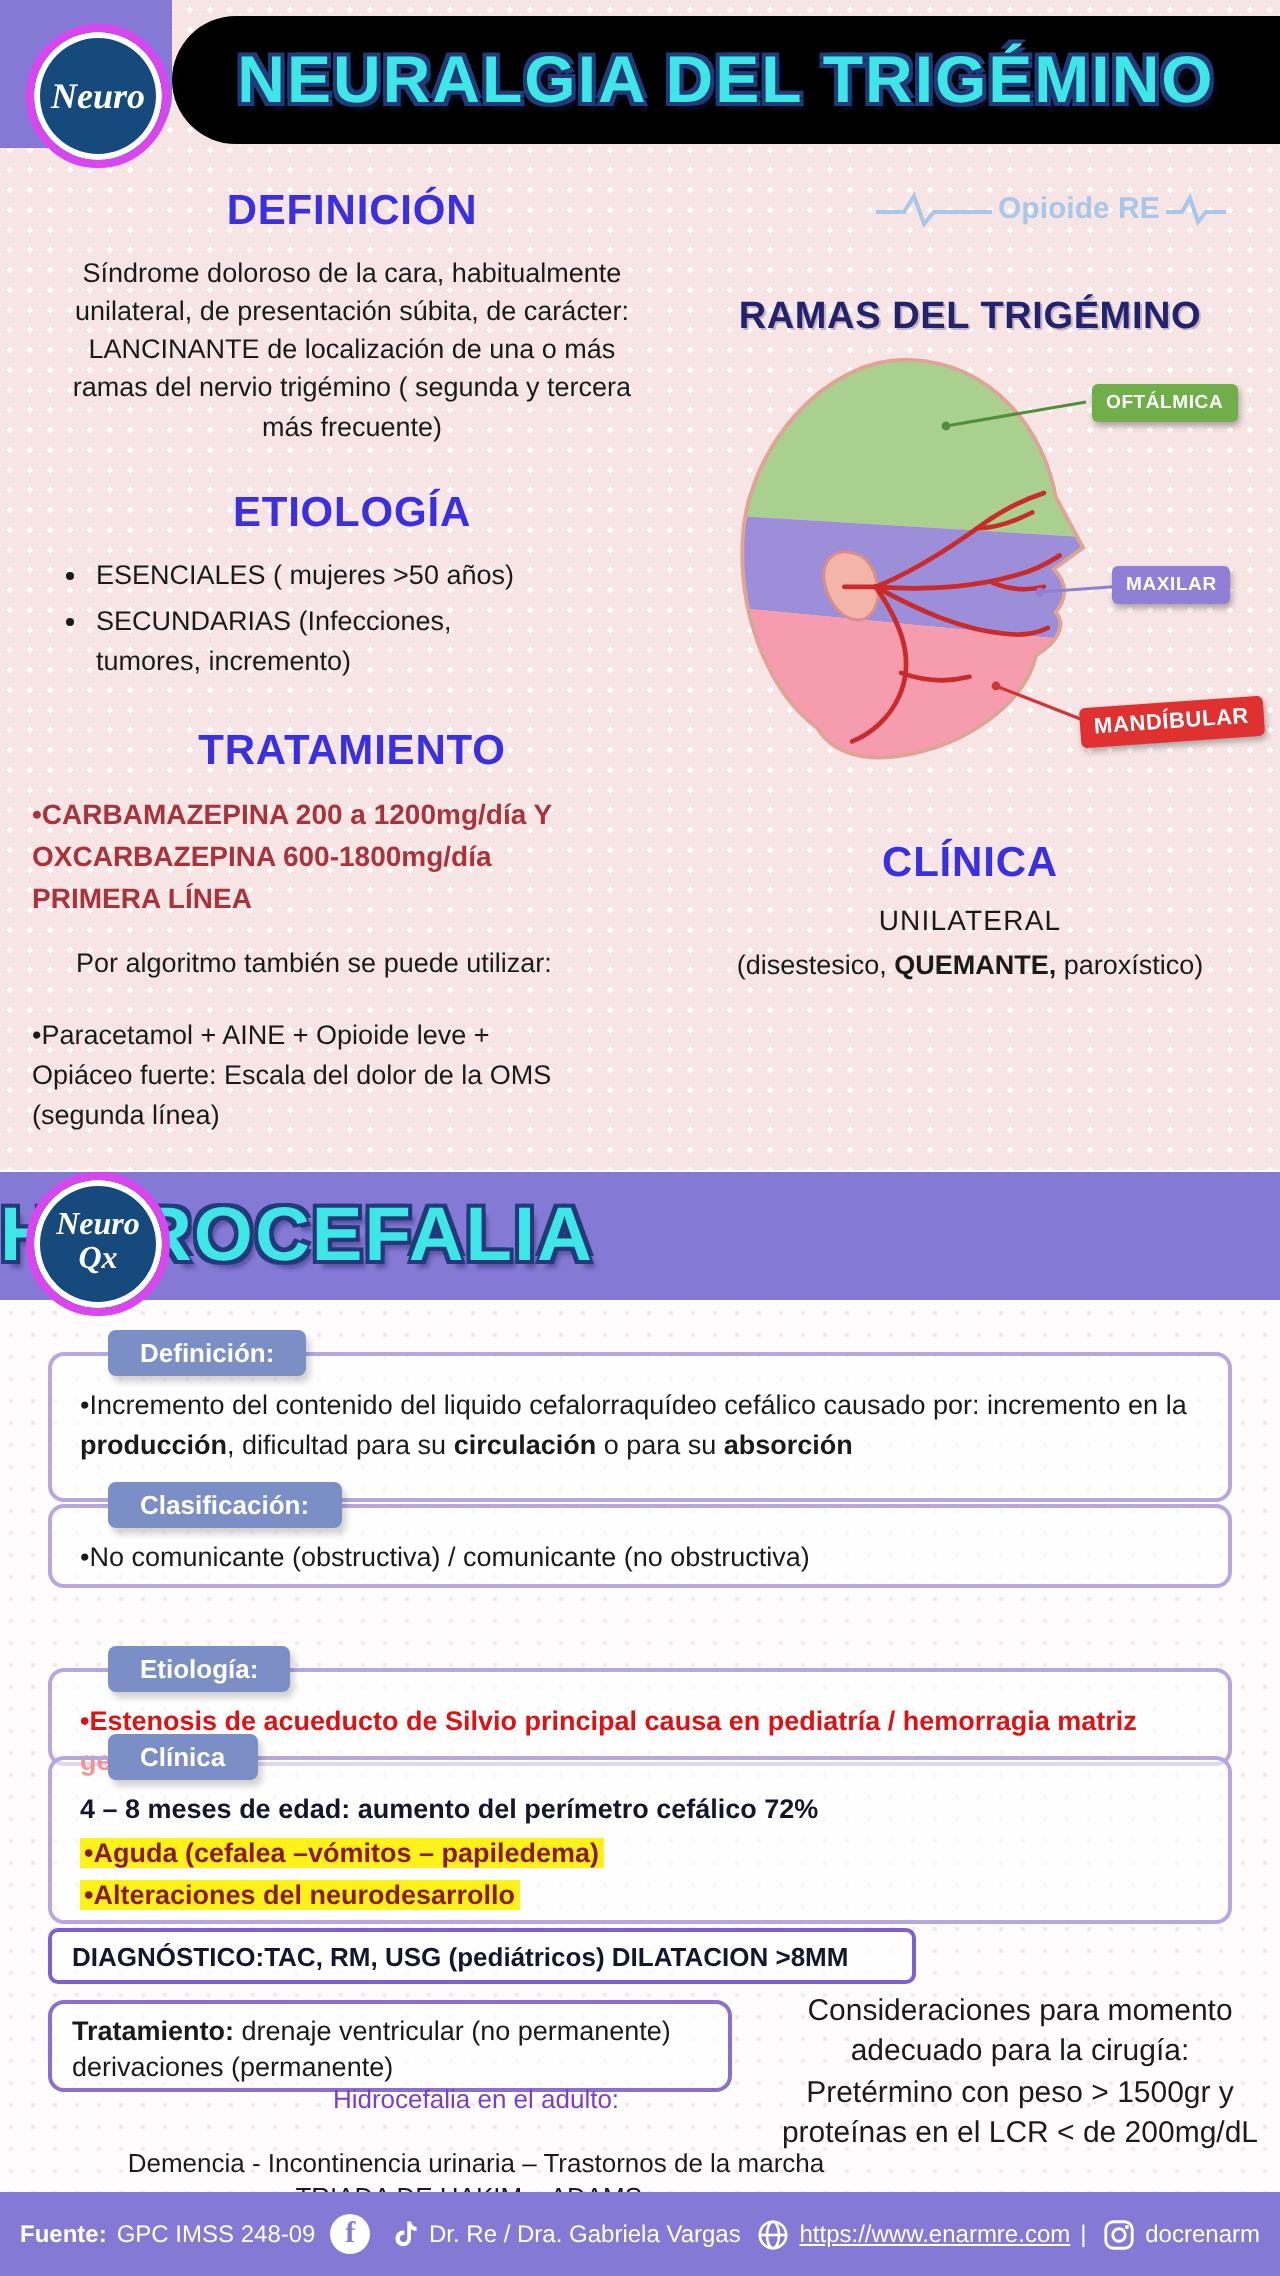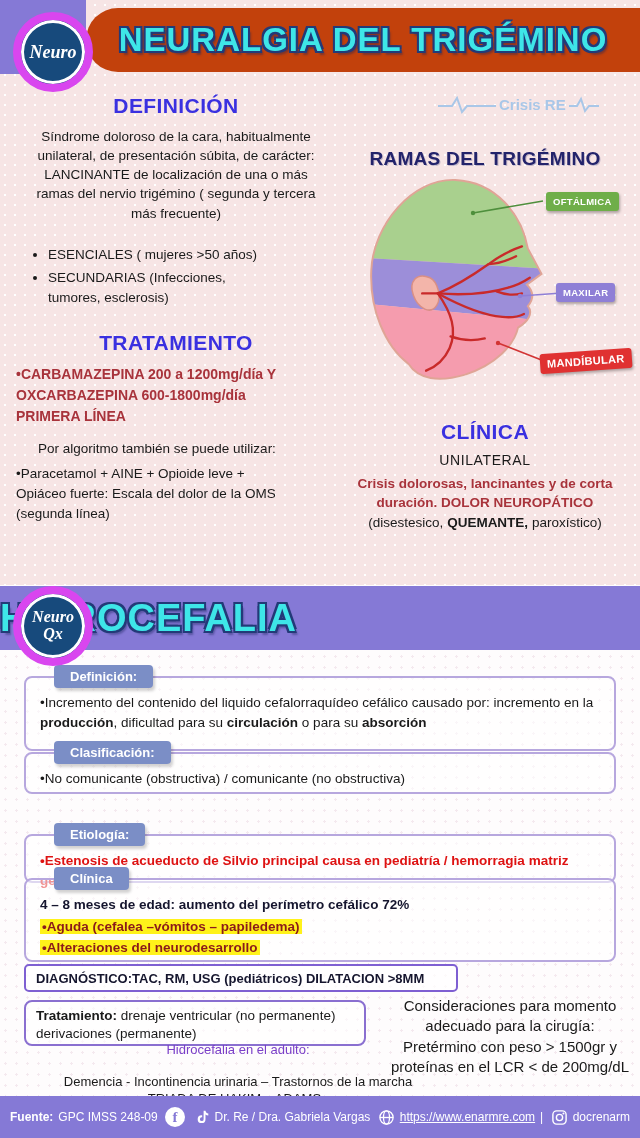"Neuro" .logo-circle { border: 8px solid #d946ef -> 4px solid #d946ef }
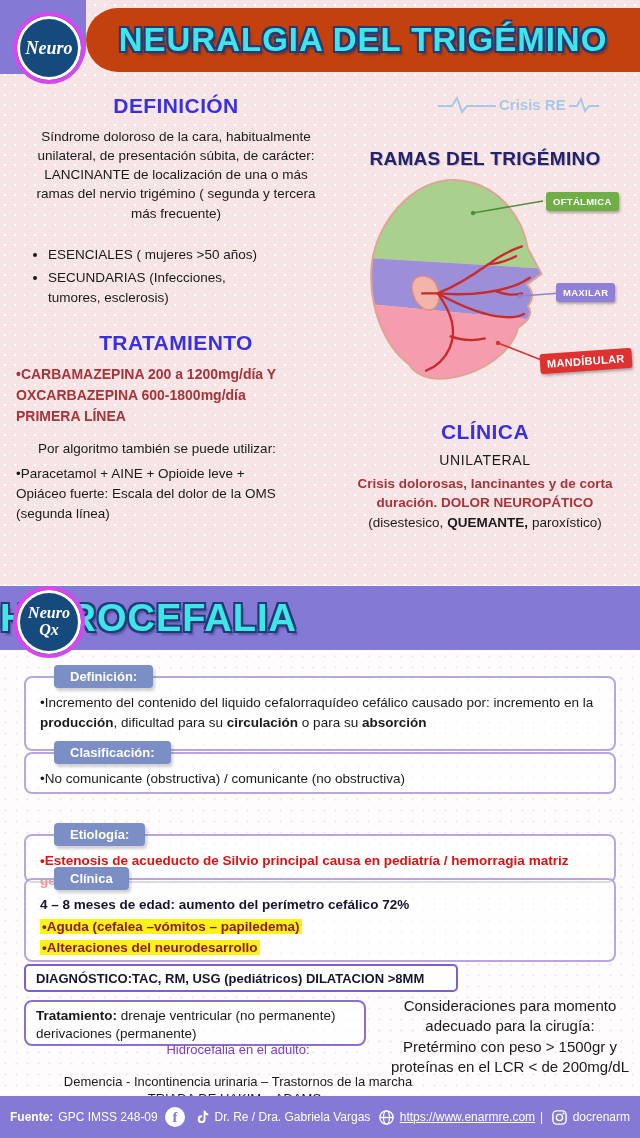"NEURALGIA DEL TRIGÉMINO" .h1-bar { background: #c2410c -> #000000 }
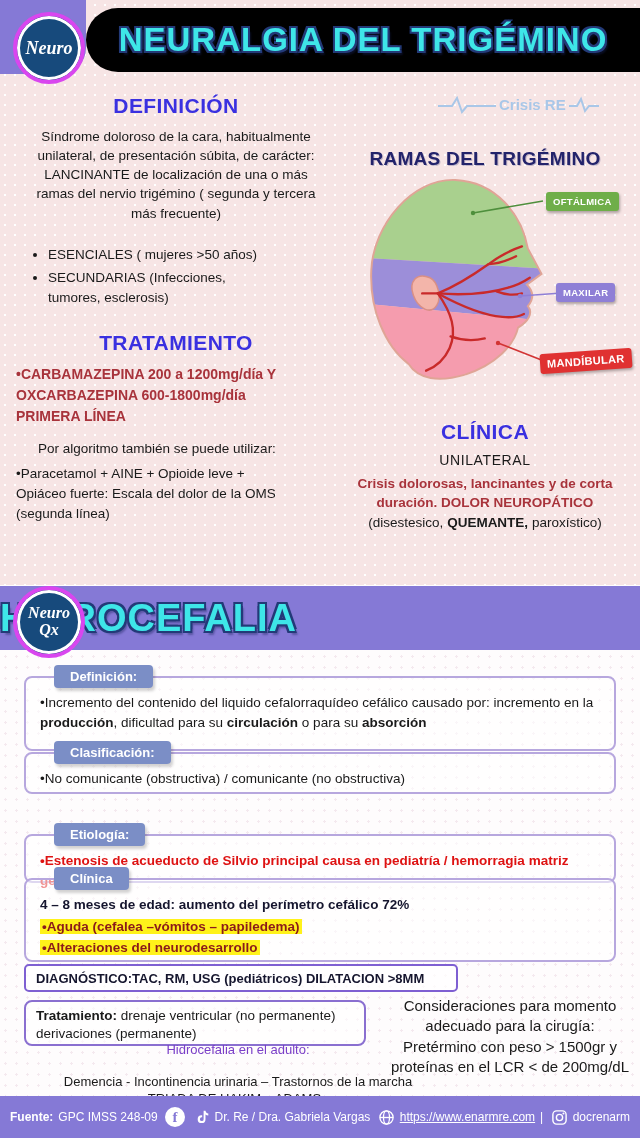"Crisis RE" span { text: Crisis -> Opioide }
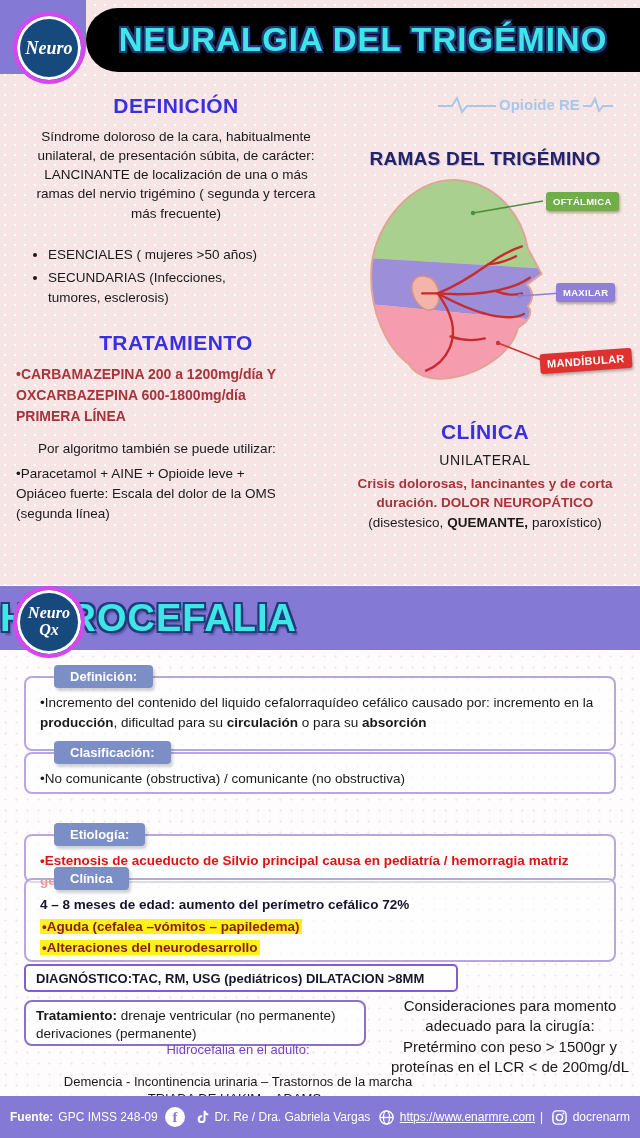"ETIOLOGÍA" div.h-blue { html: none -> <div>ETIOLOGÍA</div> }
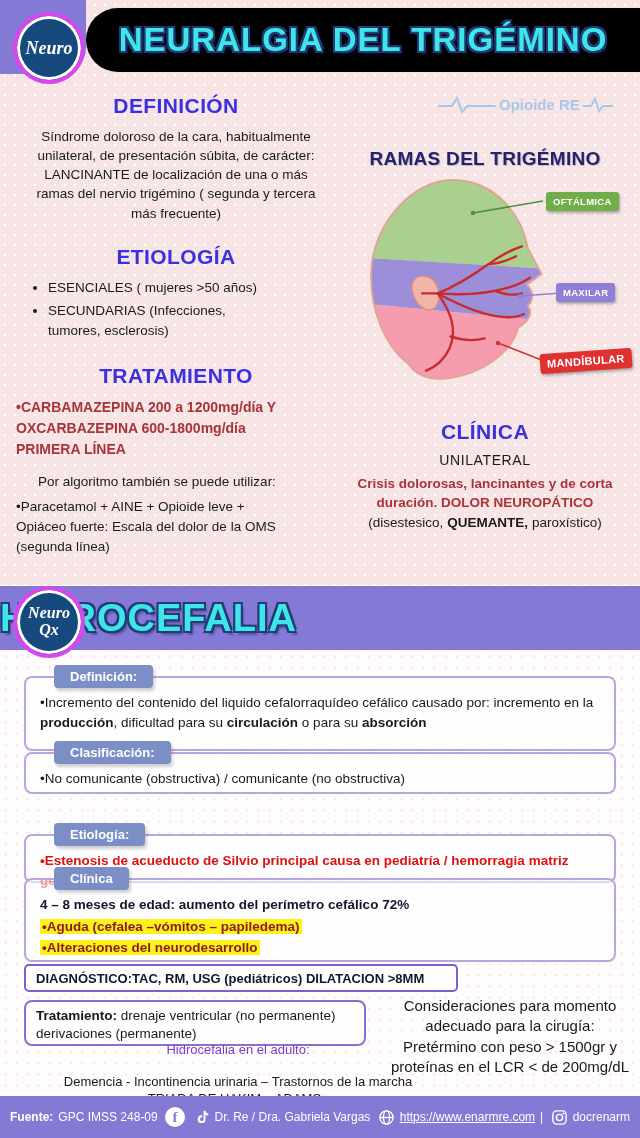"SECUNDARIAS (Infecciones," li { text: esclerosis -> incremento }
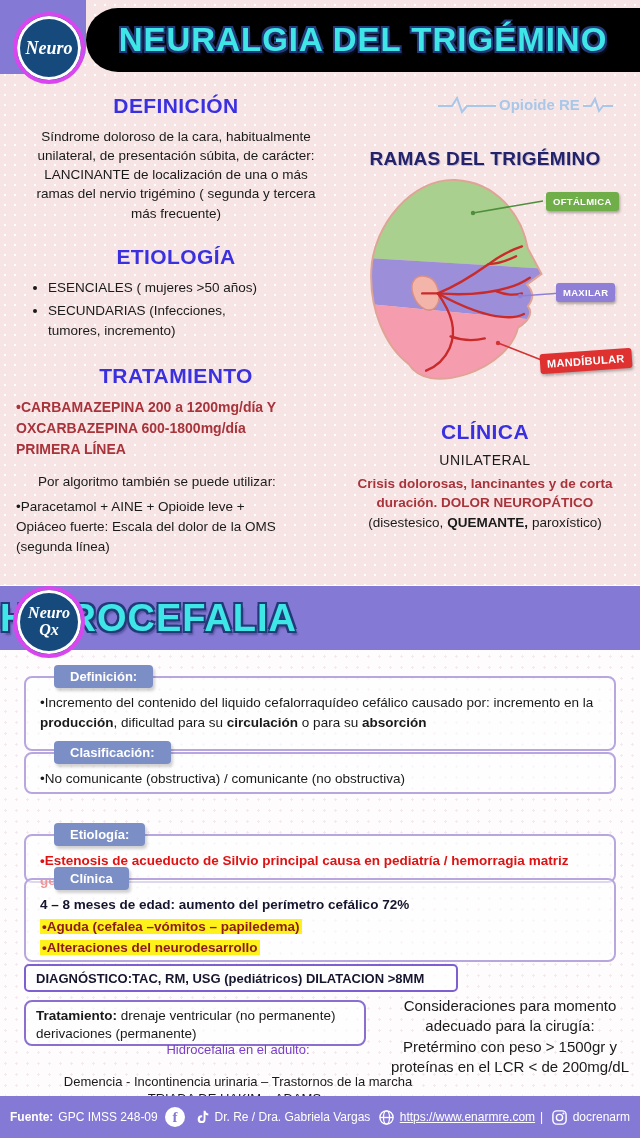"Por algoritmo también se puede" .algoritmo { margin: 0 0 8px -> 0 0 19px }
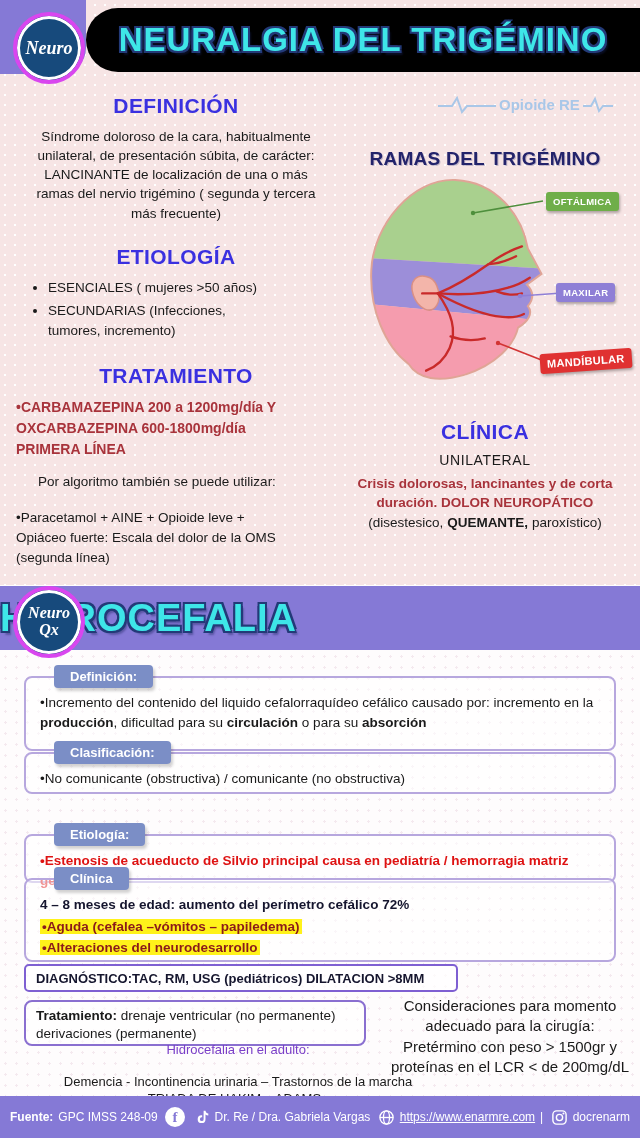"Crisis dolorosas, lancinantes y de" p.clin-red { html: <p>Crisis dolorosas, lancinantes y de corta duración. DOLOR NEUROPÁTICO</p> -> none }
